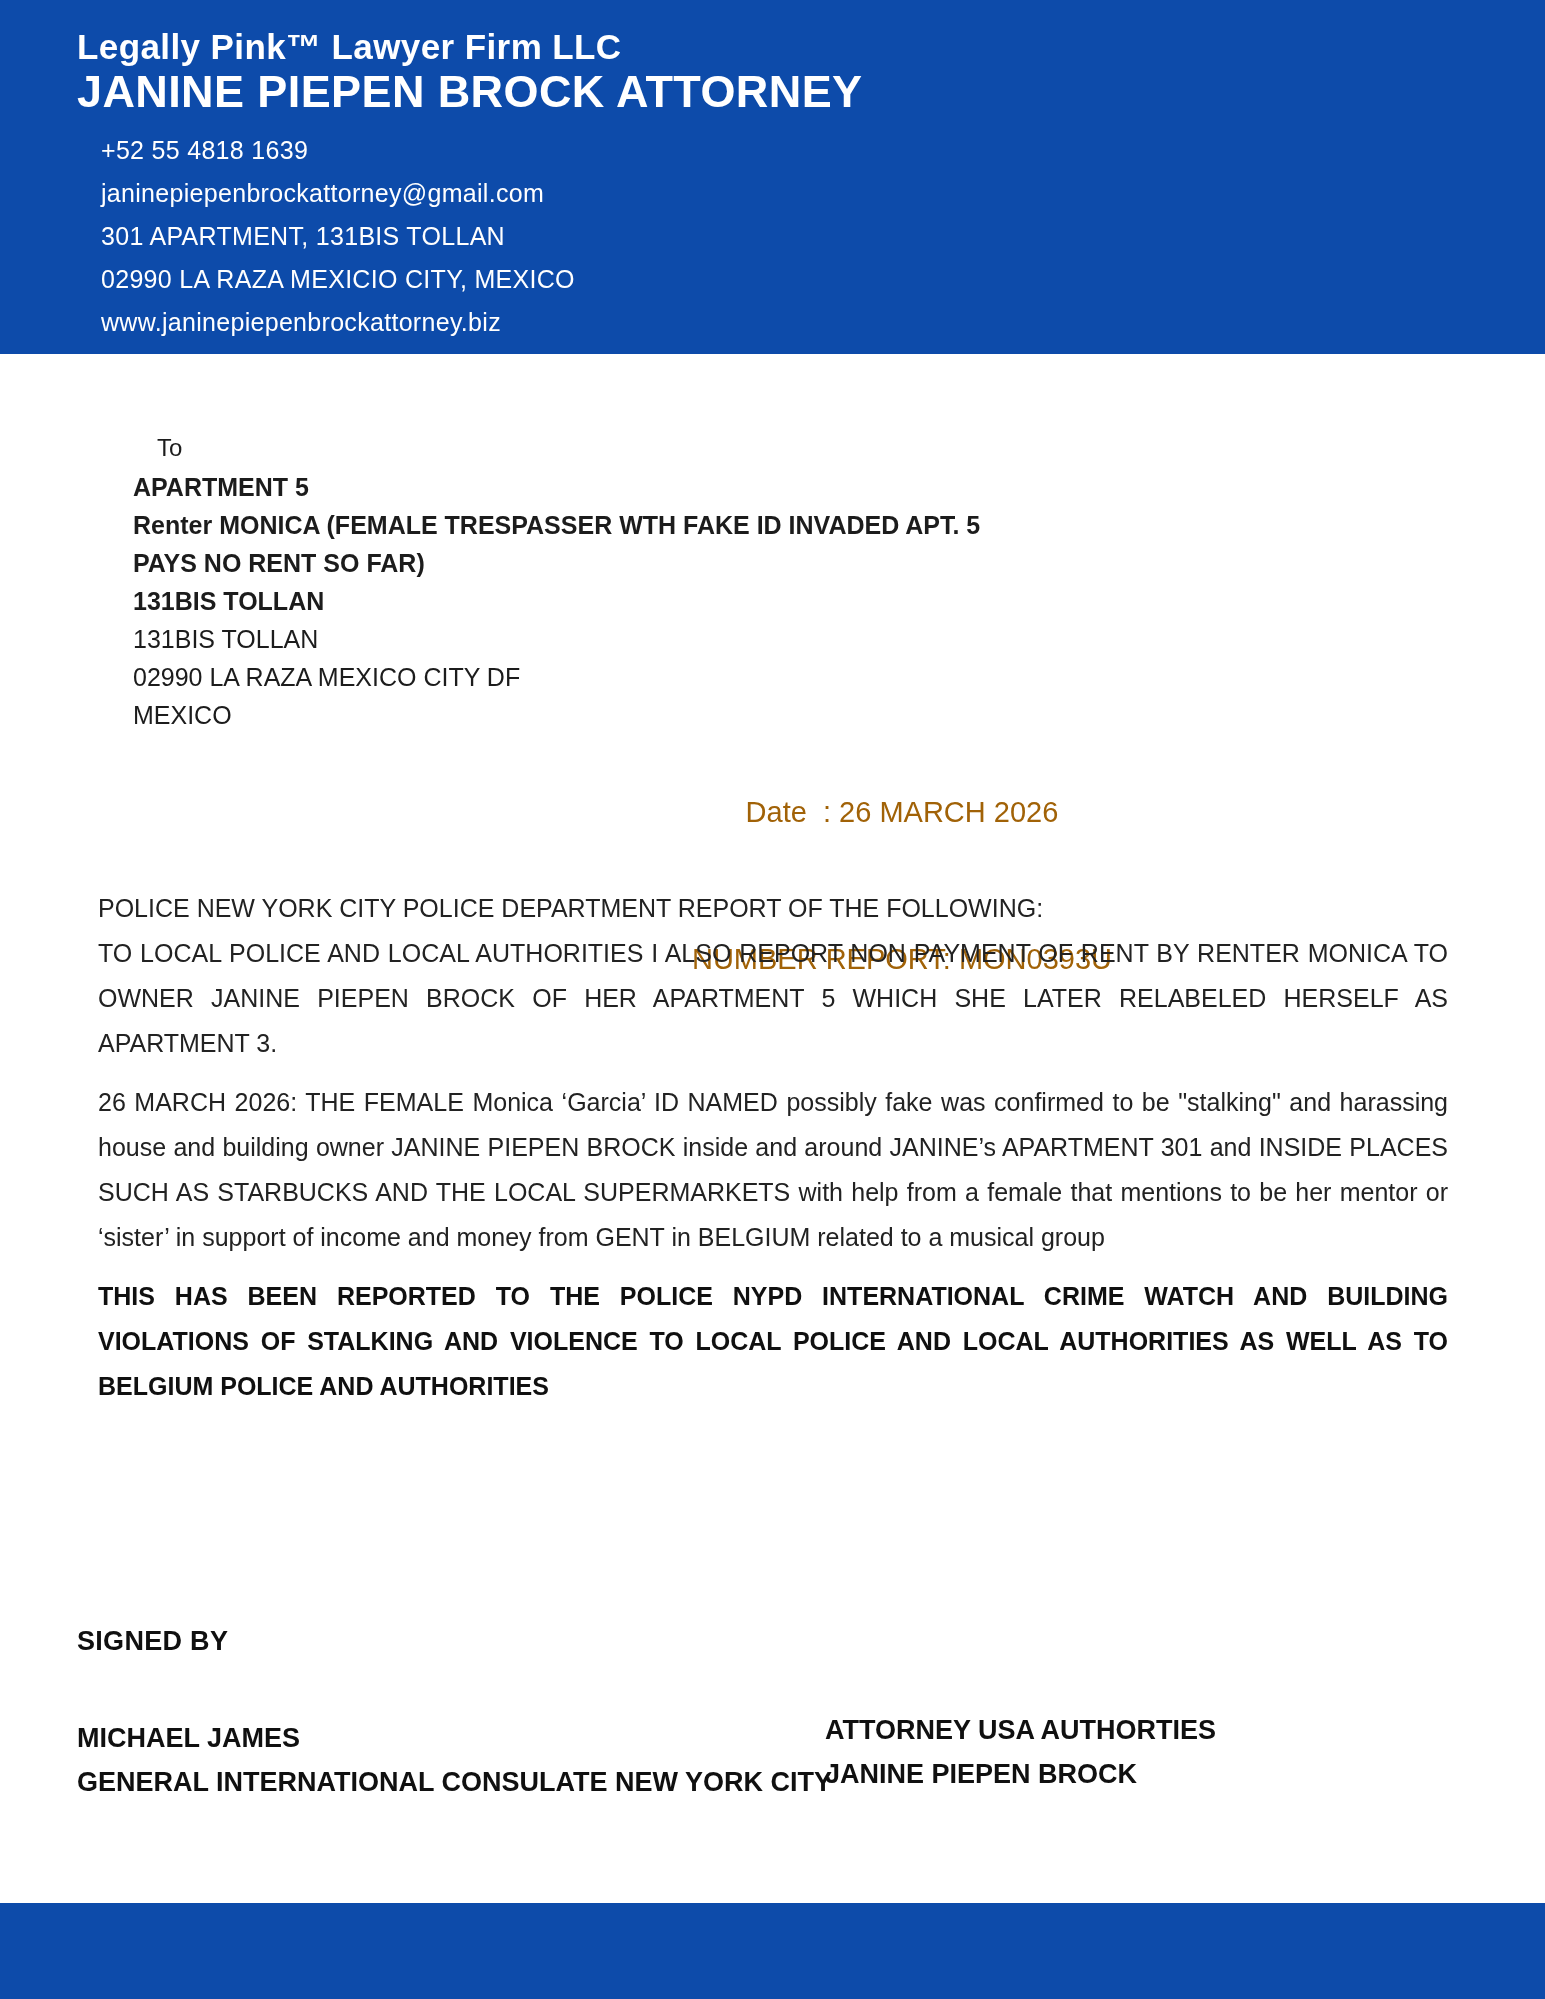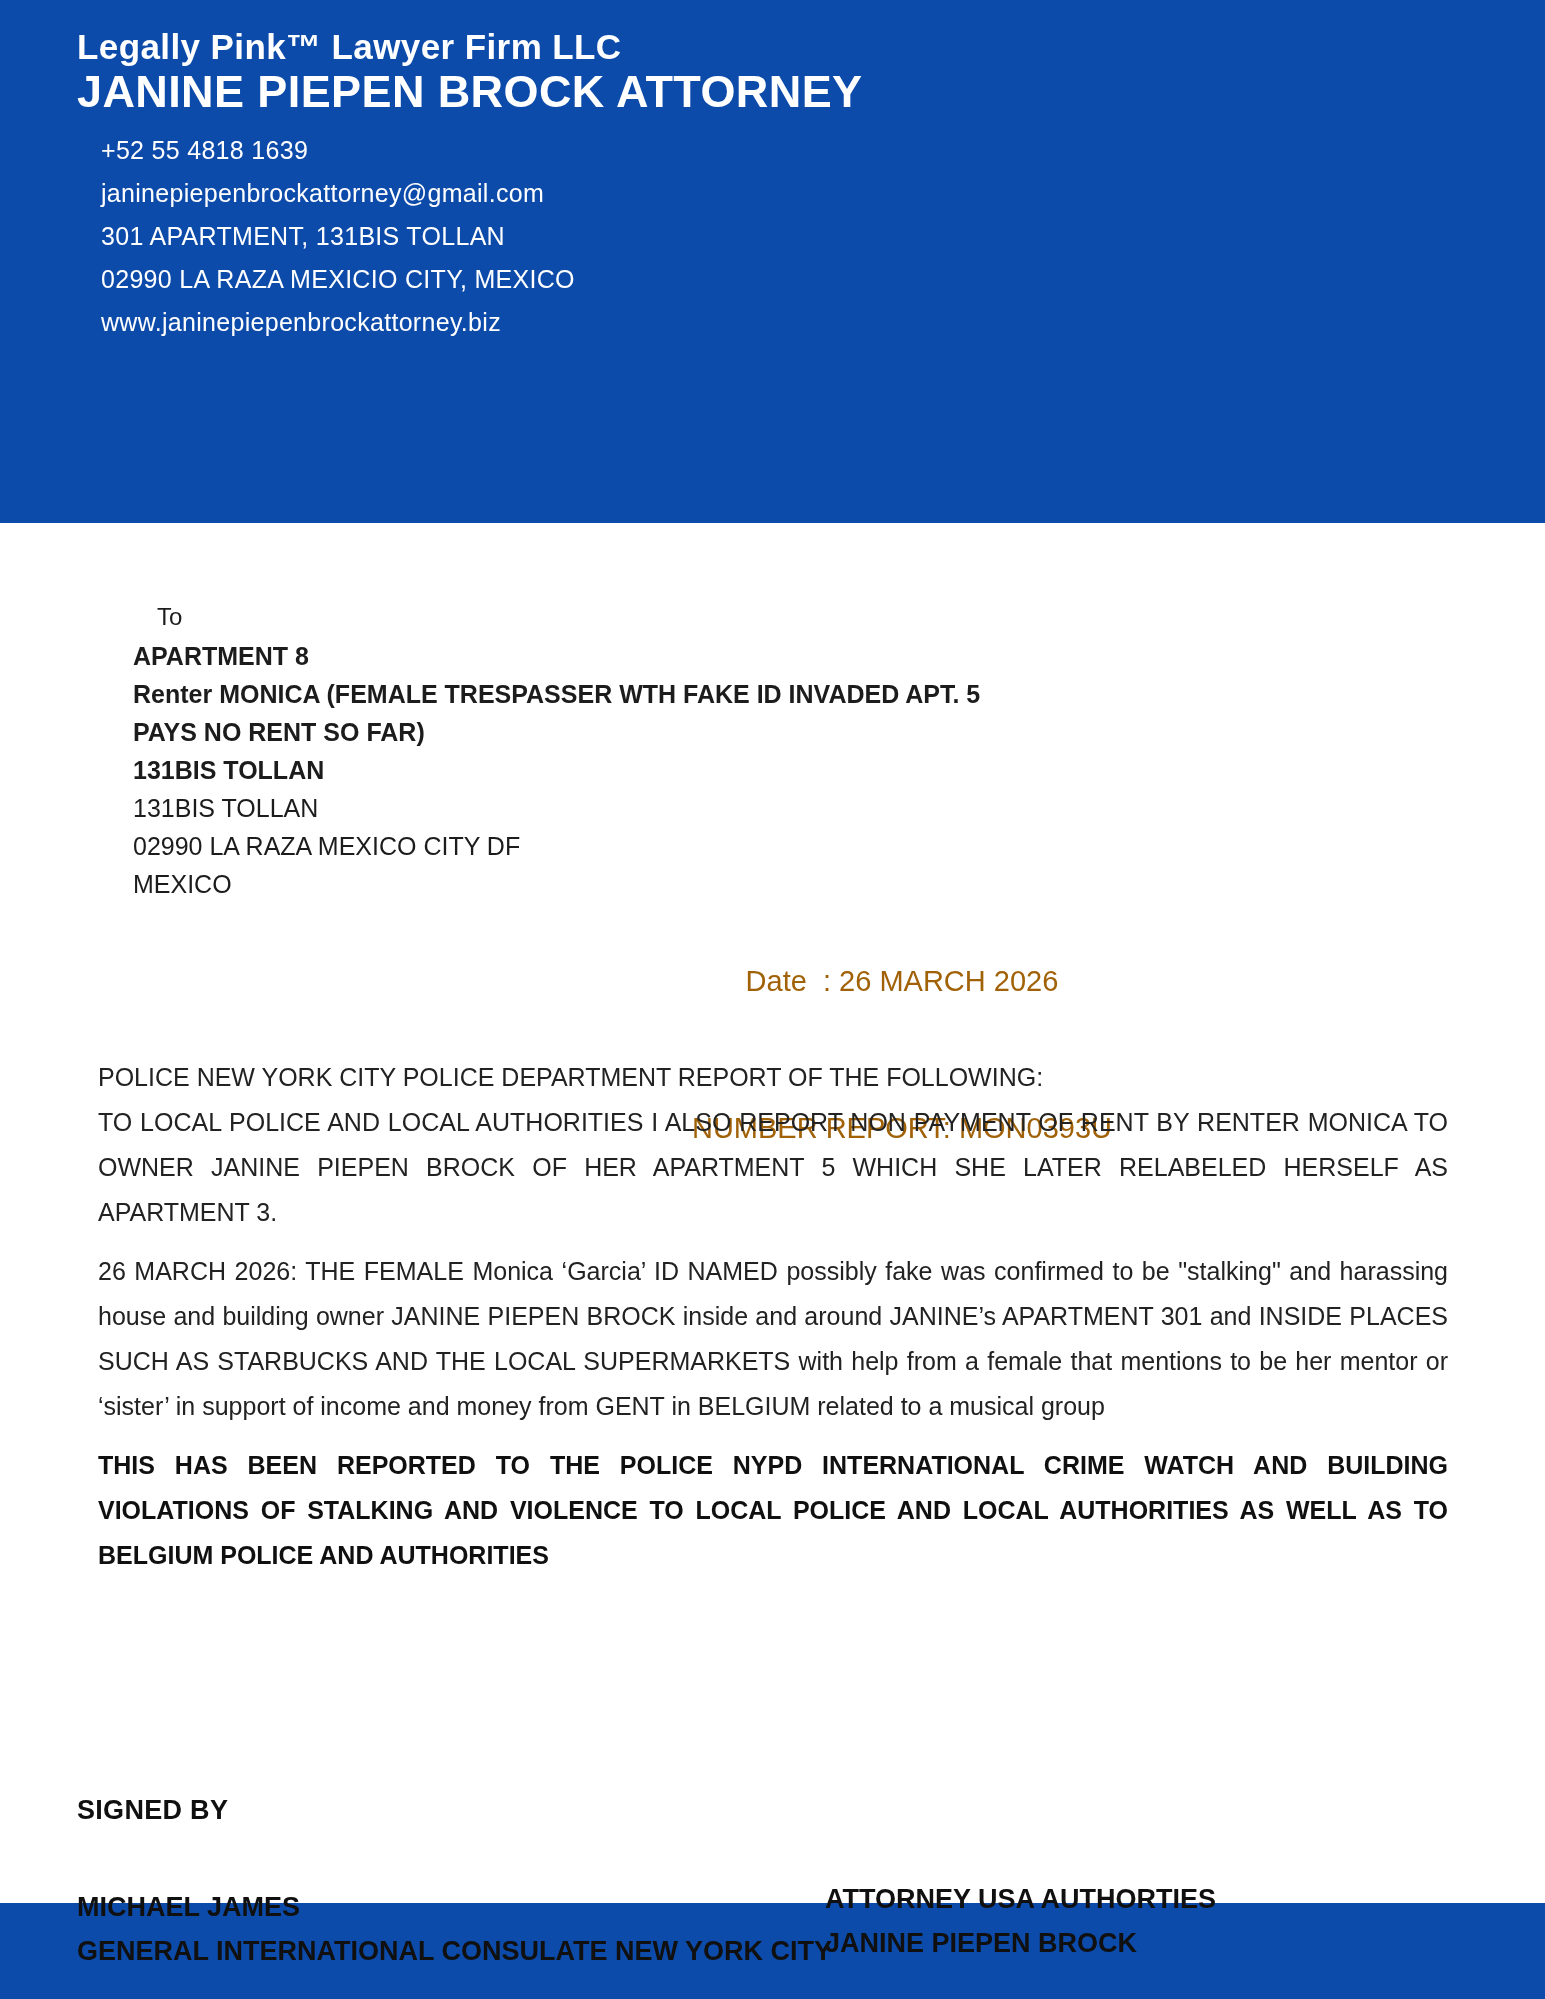"Legally Pink™ Lawyer Firm LLC" .letterhead { height: 523px -> 354px }
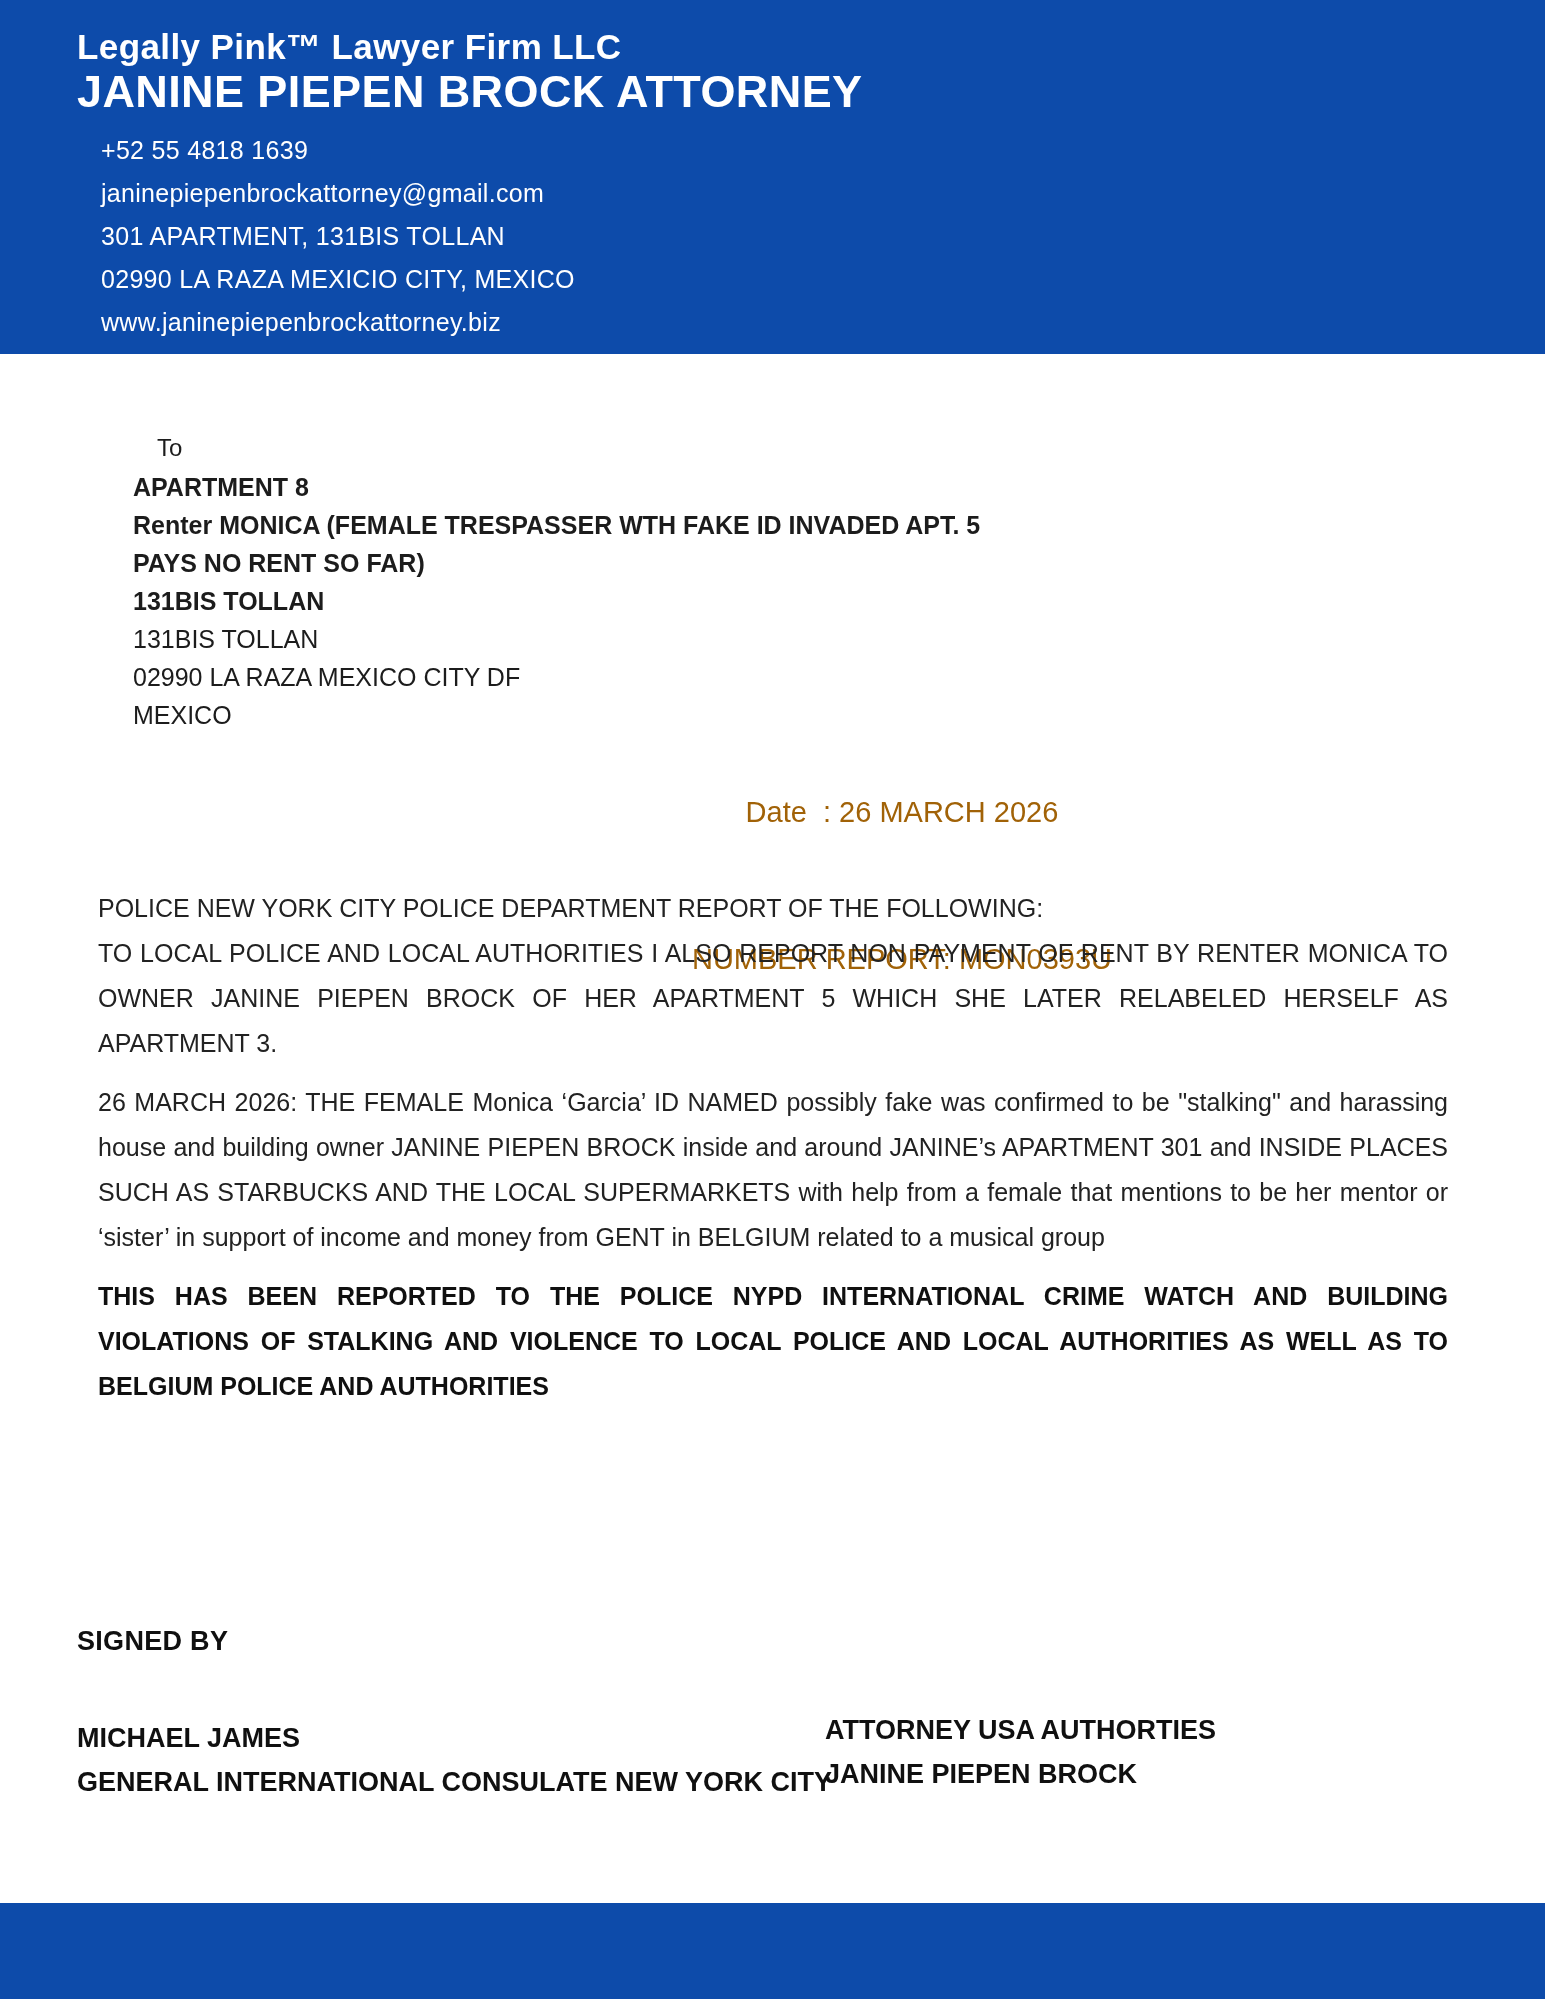"APARTMENT 8" div.recipient-line { text: 8 -> 5 }
